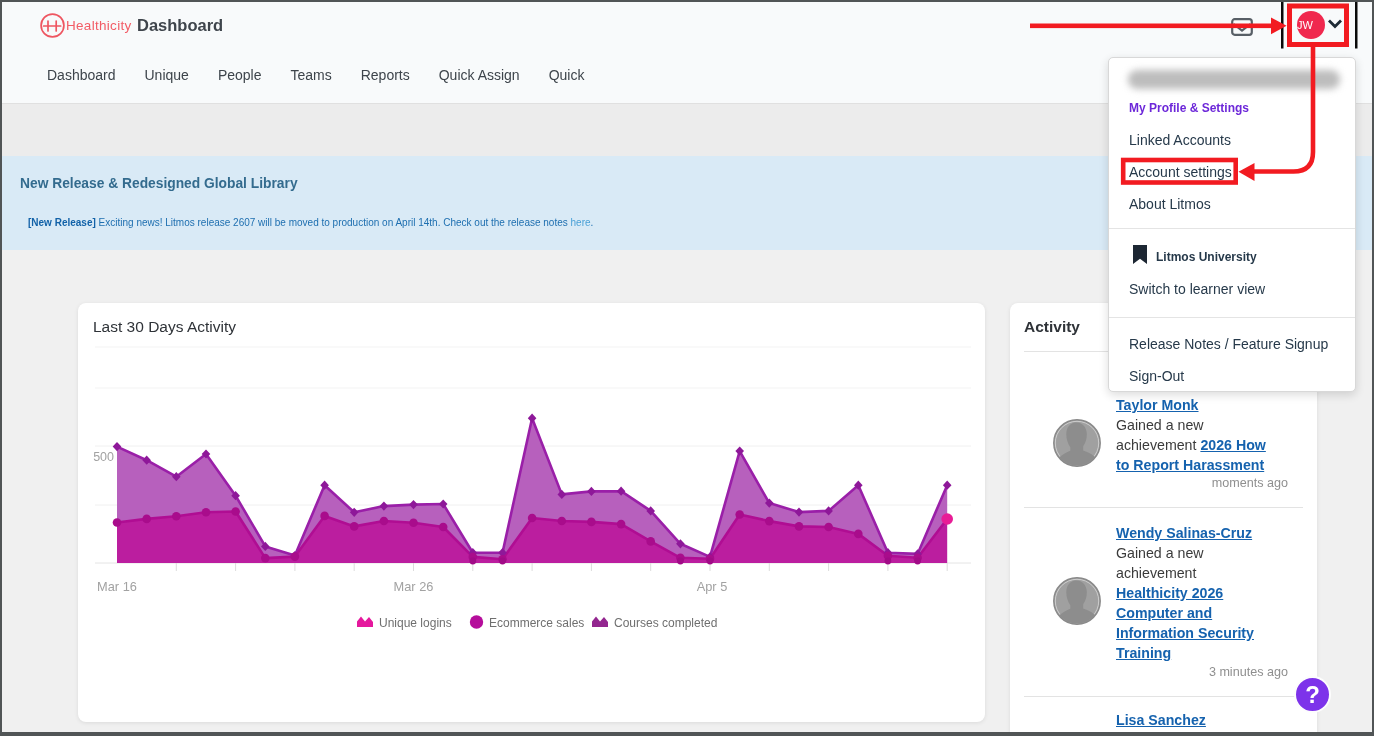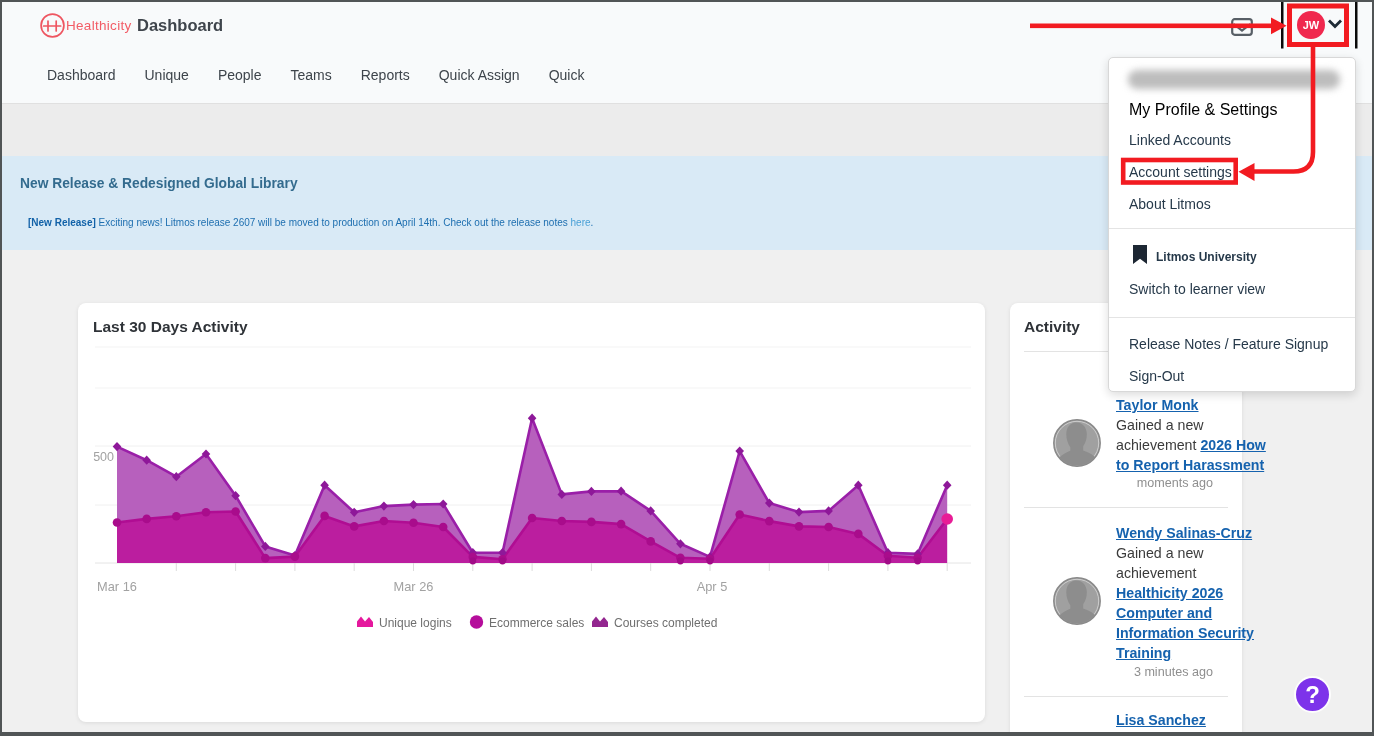"JW" div { font-weight: bold -> normal; text-align: center -> left }
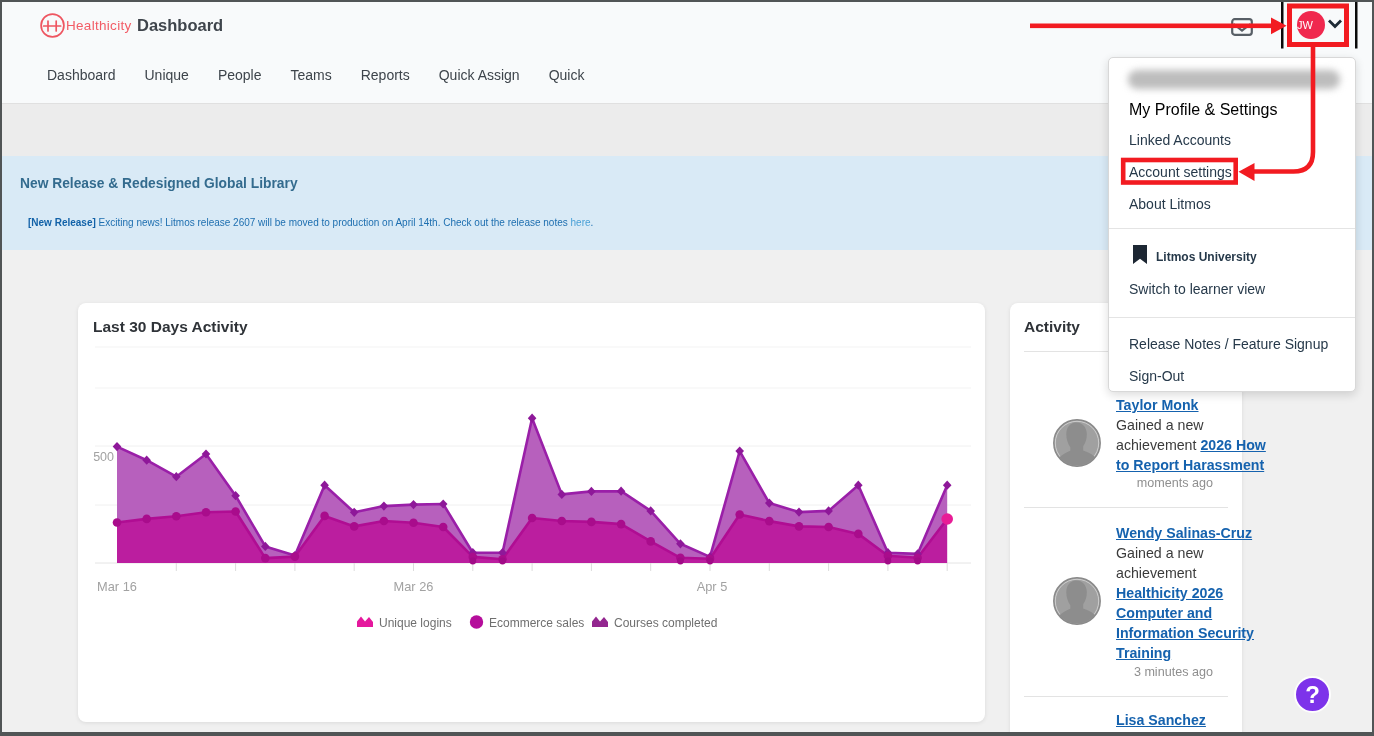"My Profile & Settings" div { color: #000000 -> #6d28d9; font-size: 16px -> 12px; font-weight: 400 -> 700 }
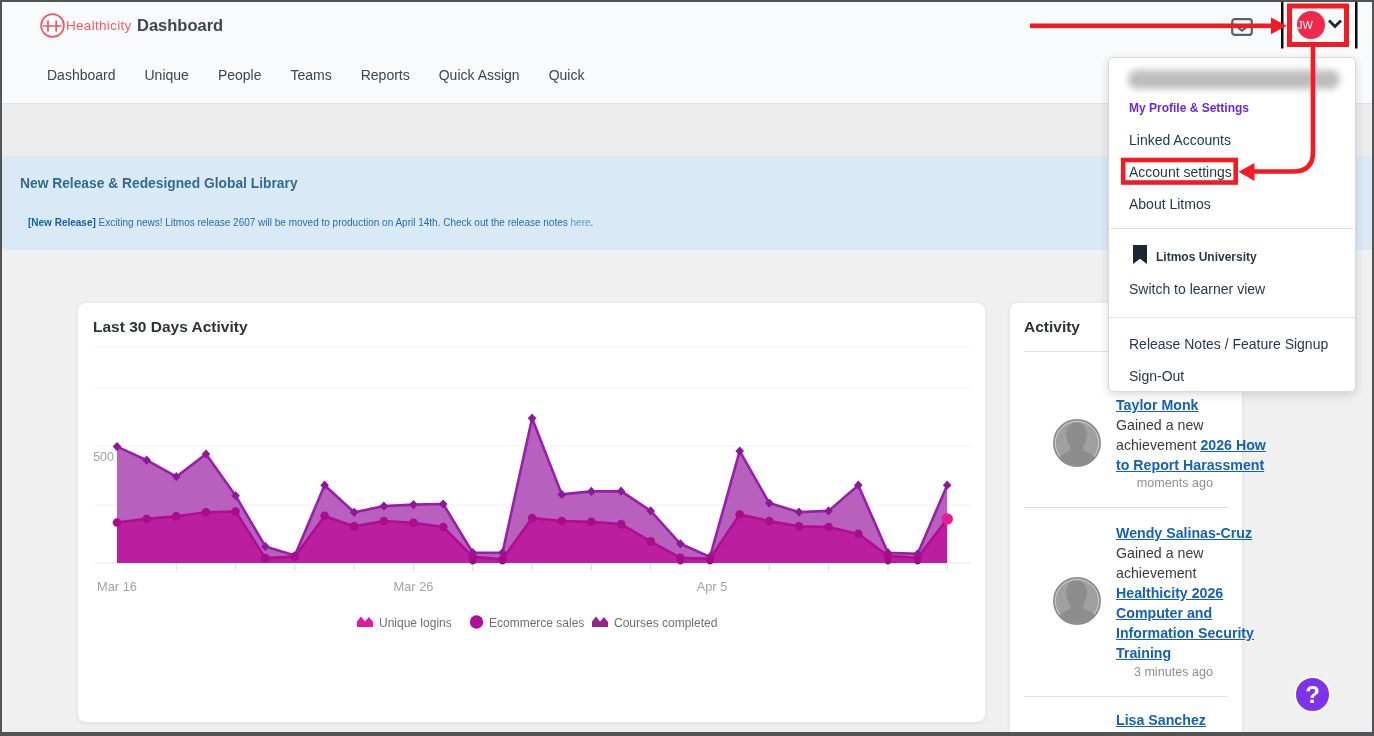"Last 30 Days Activity" div { font-weight: bold -> normal }
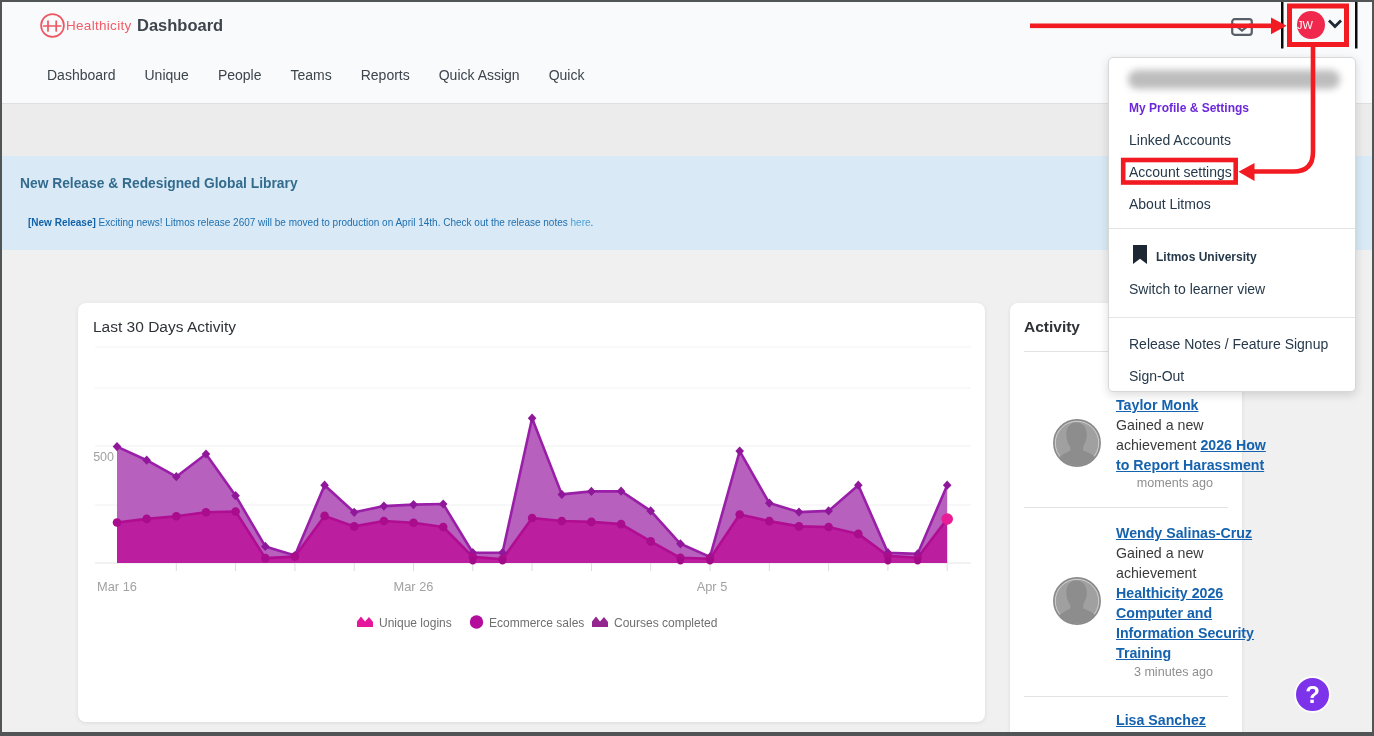"Activity" div { width: 232px -> 307px }
